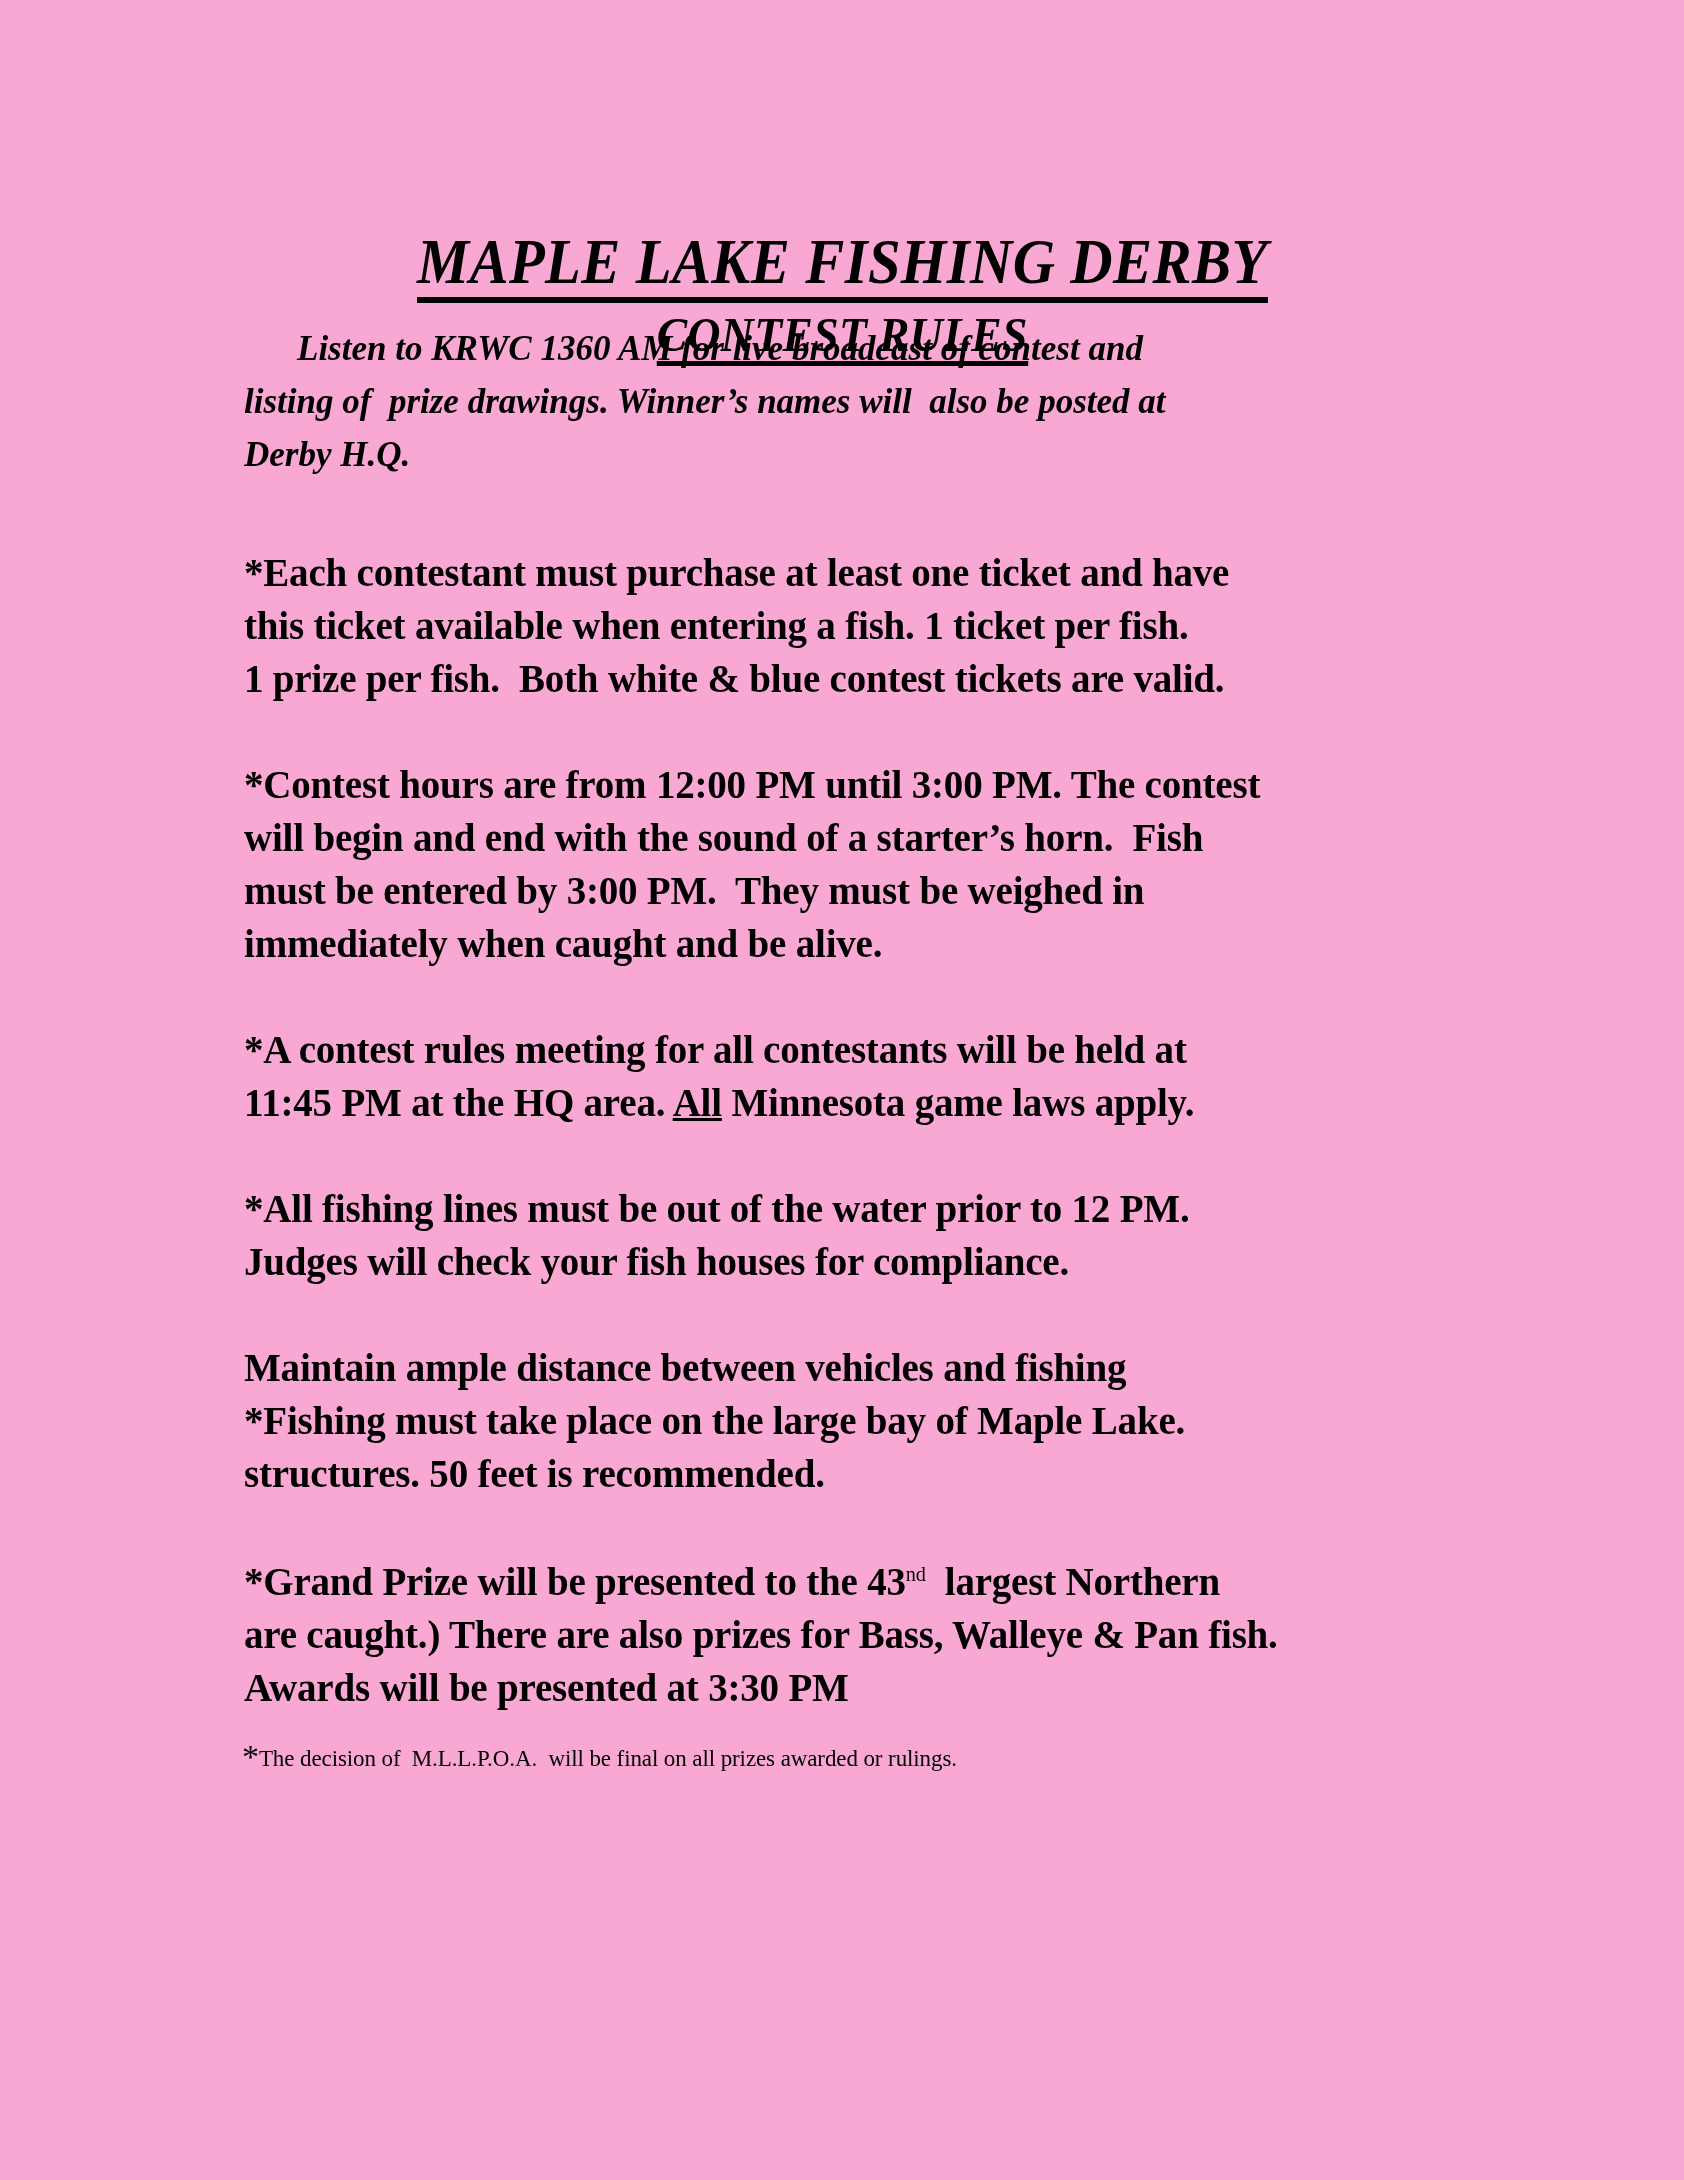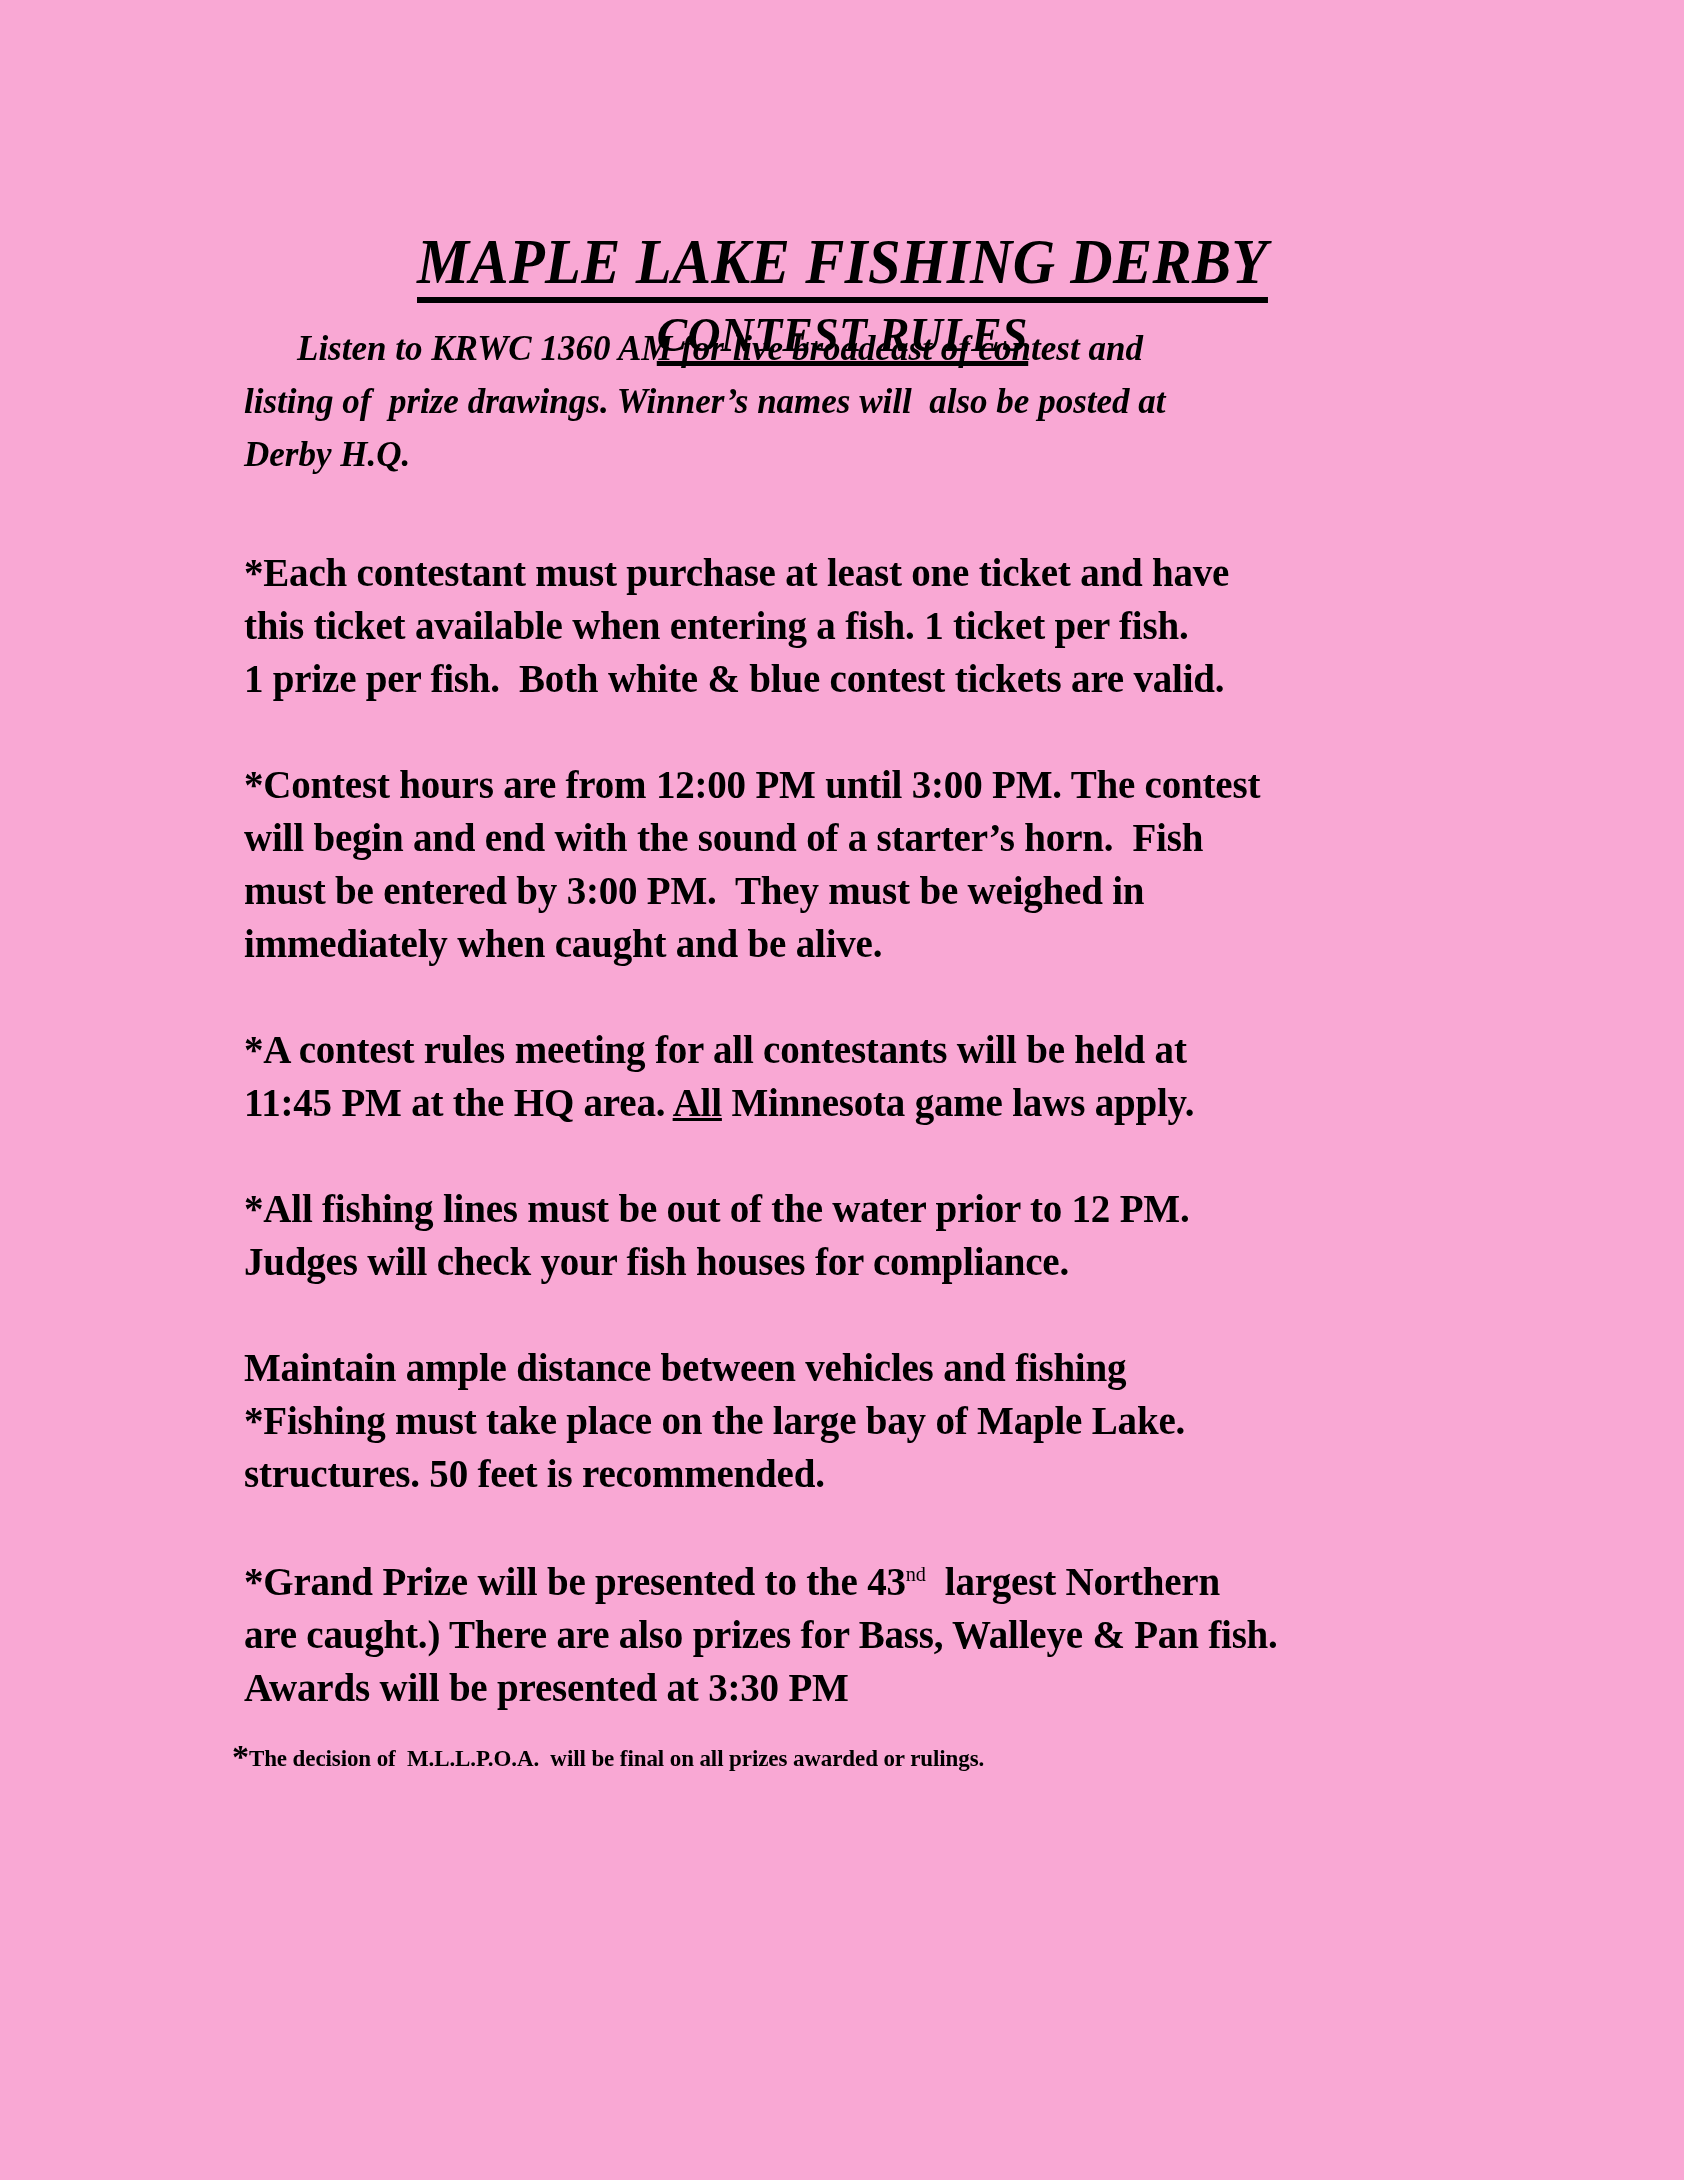"*The decision of M.L.L.P.O.A. will" .footnote { font-weight: bold -> normal; left: 232px -> 242px }
